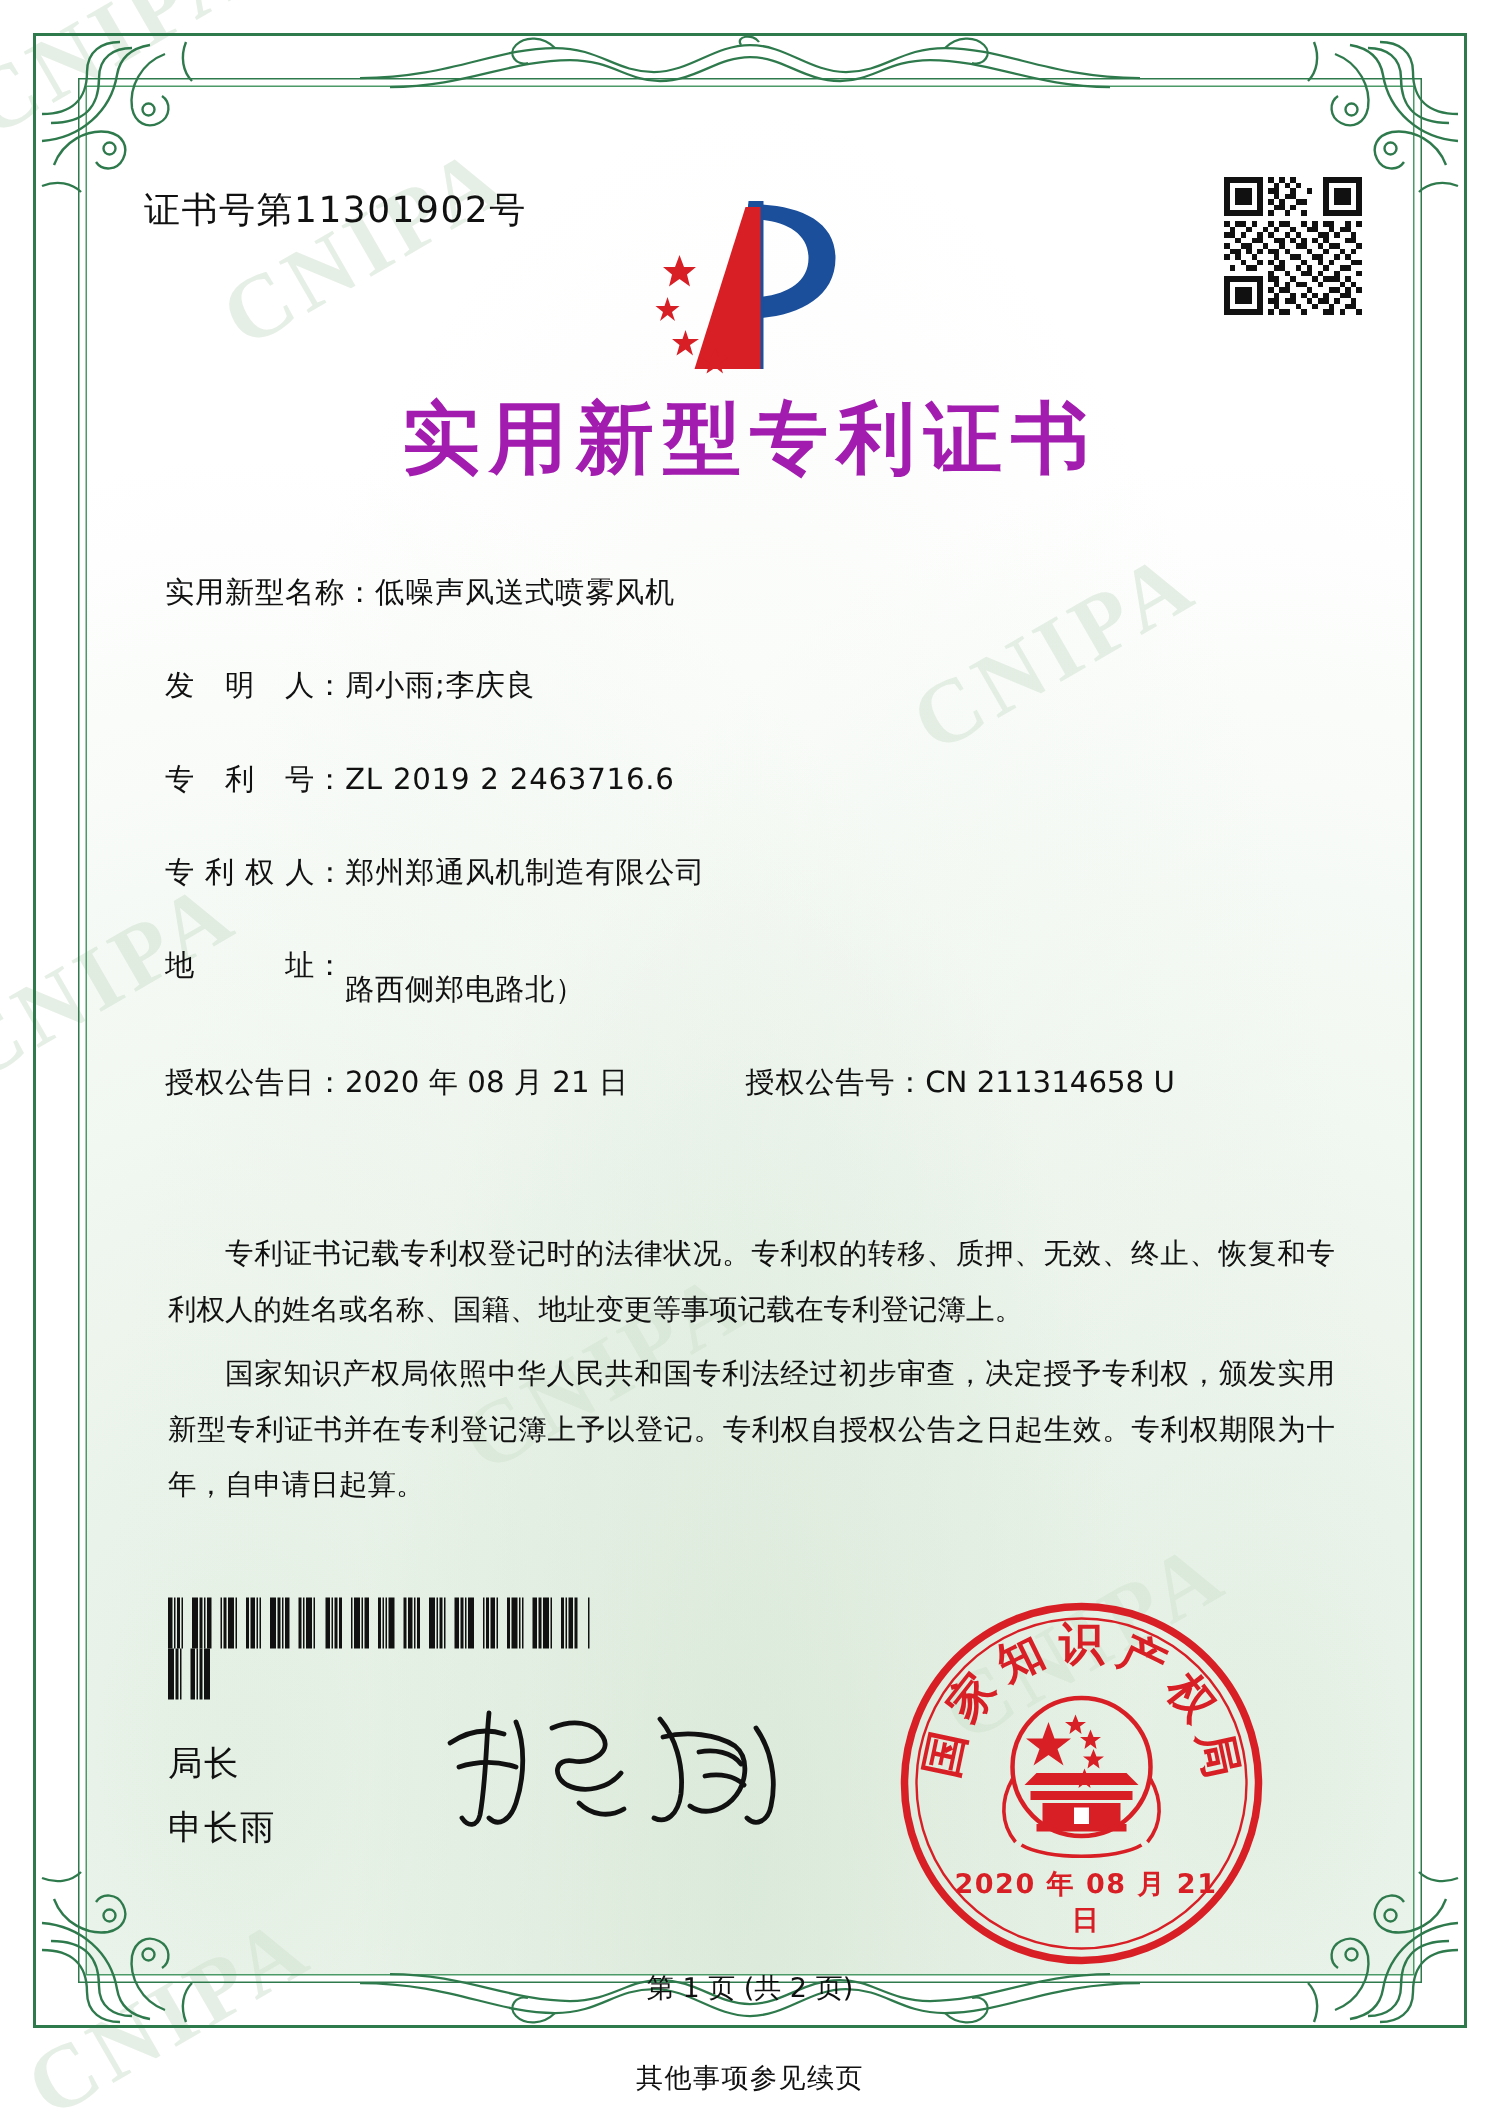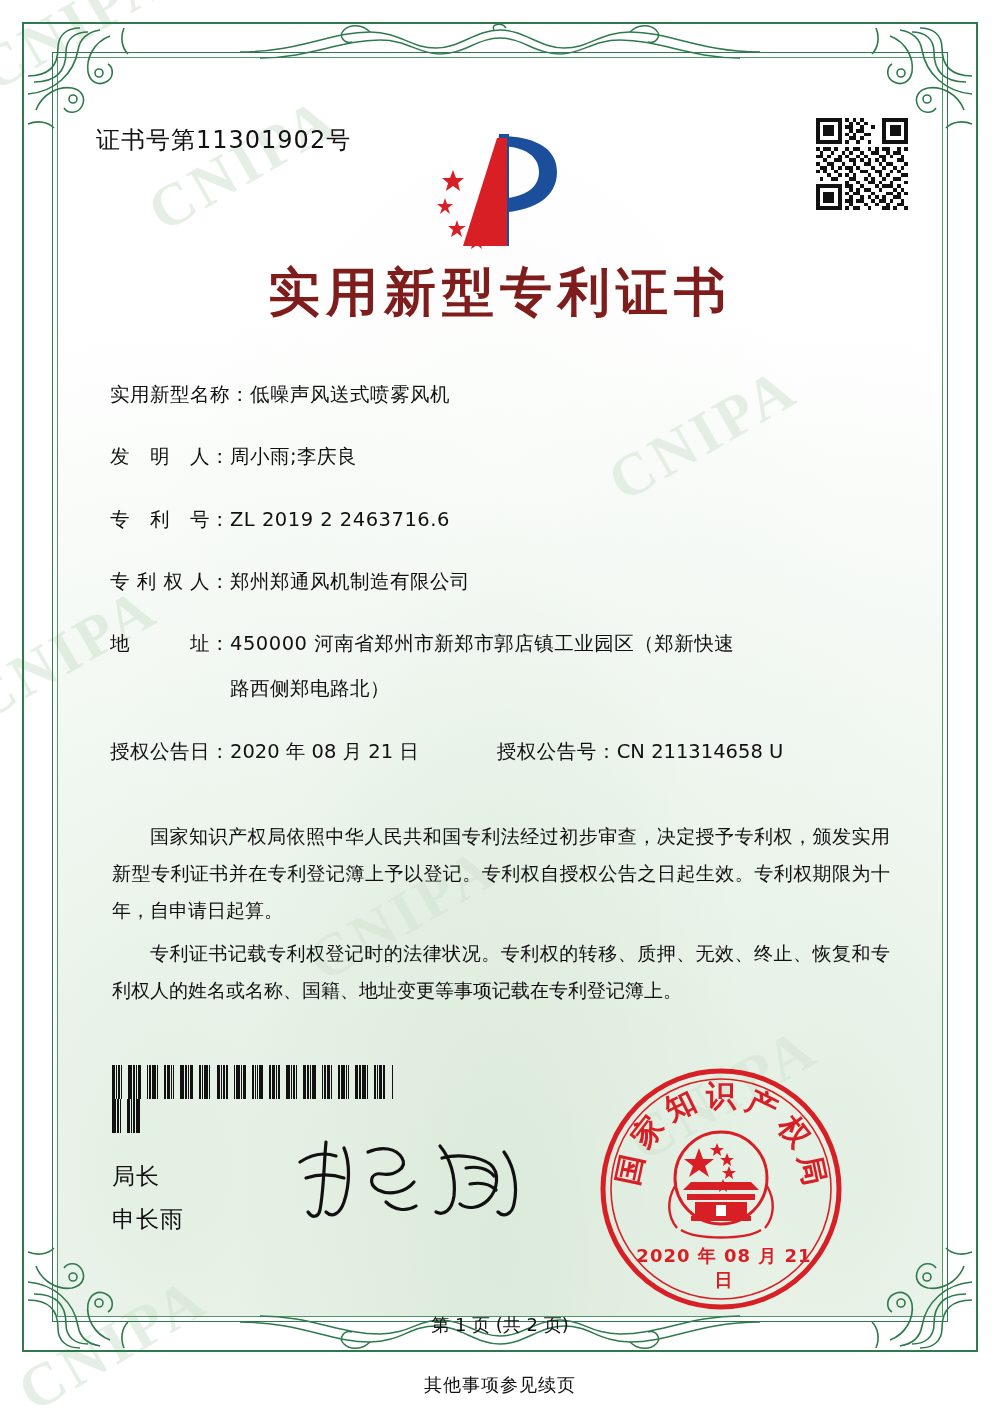"实用新型专利证书" .title { color: #7f1d1d -> #a21caf }
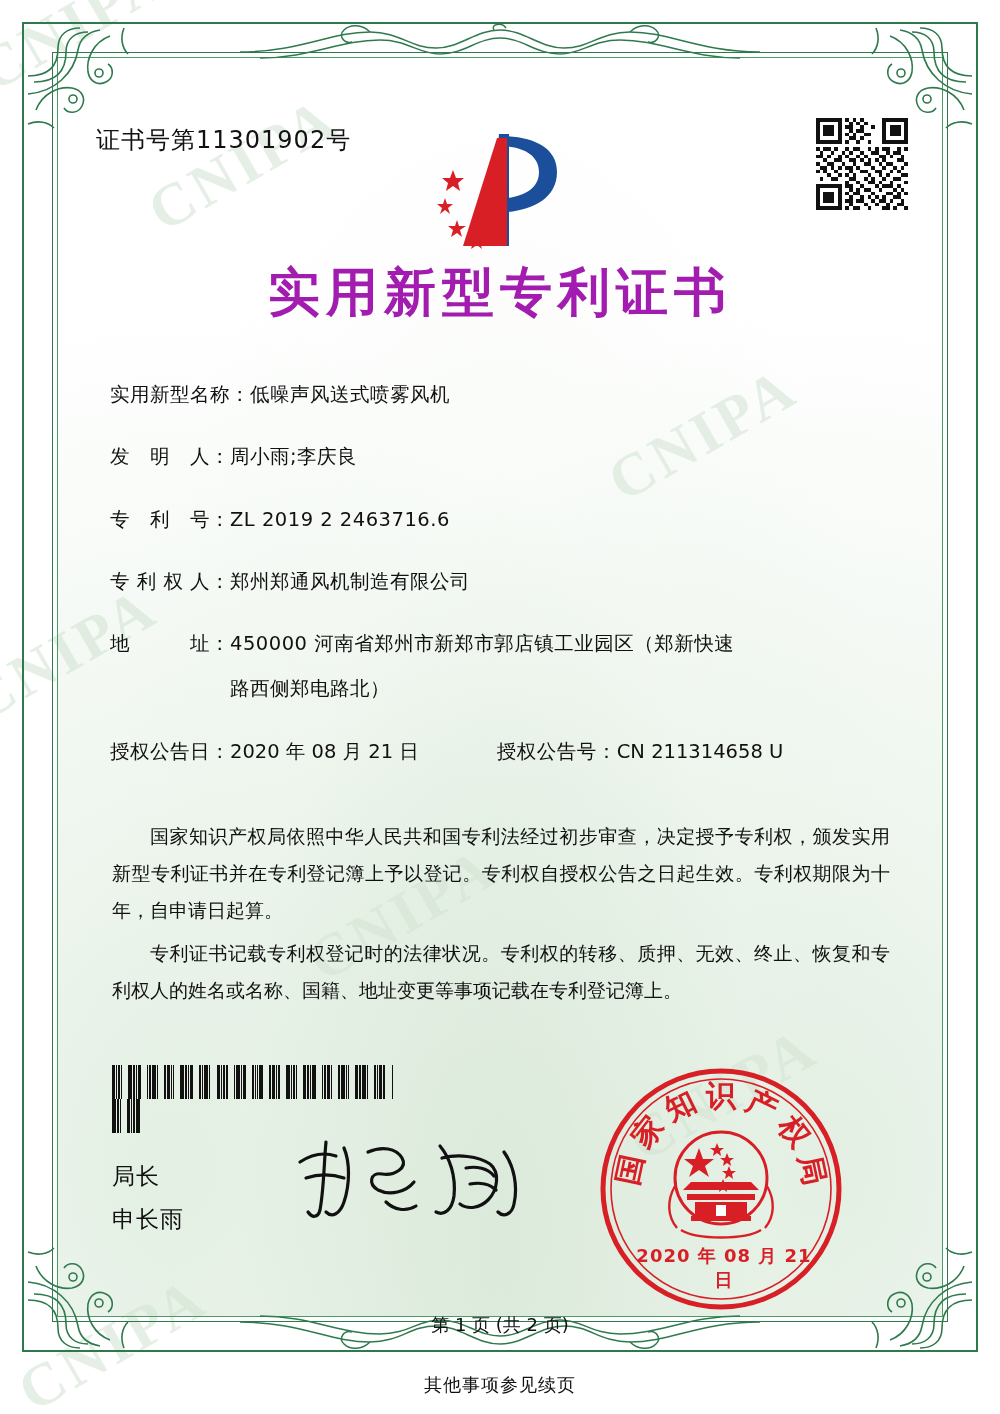"450000 河南省郑州市新郑市郭店镇工业园区（郑新快速" span { html: <span>450000 河南省郑州市新郑市郭店镇工业园区（郑新快速</span> -> none }
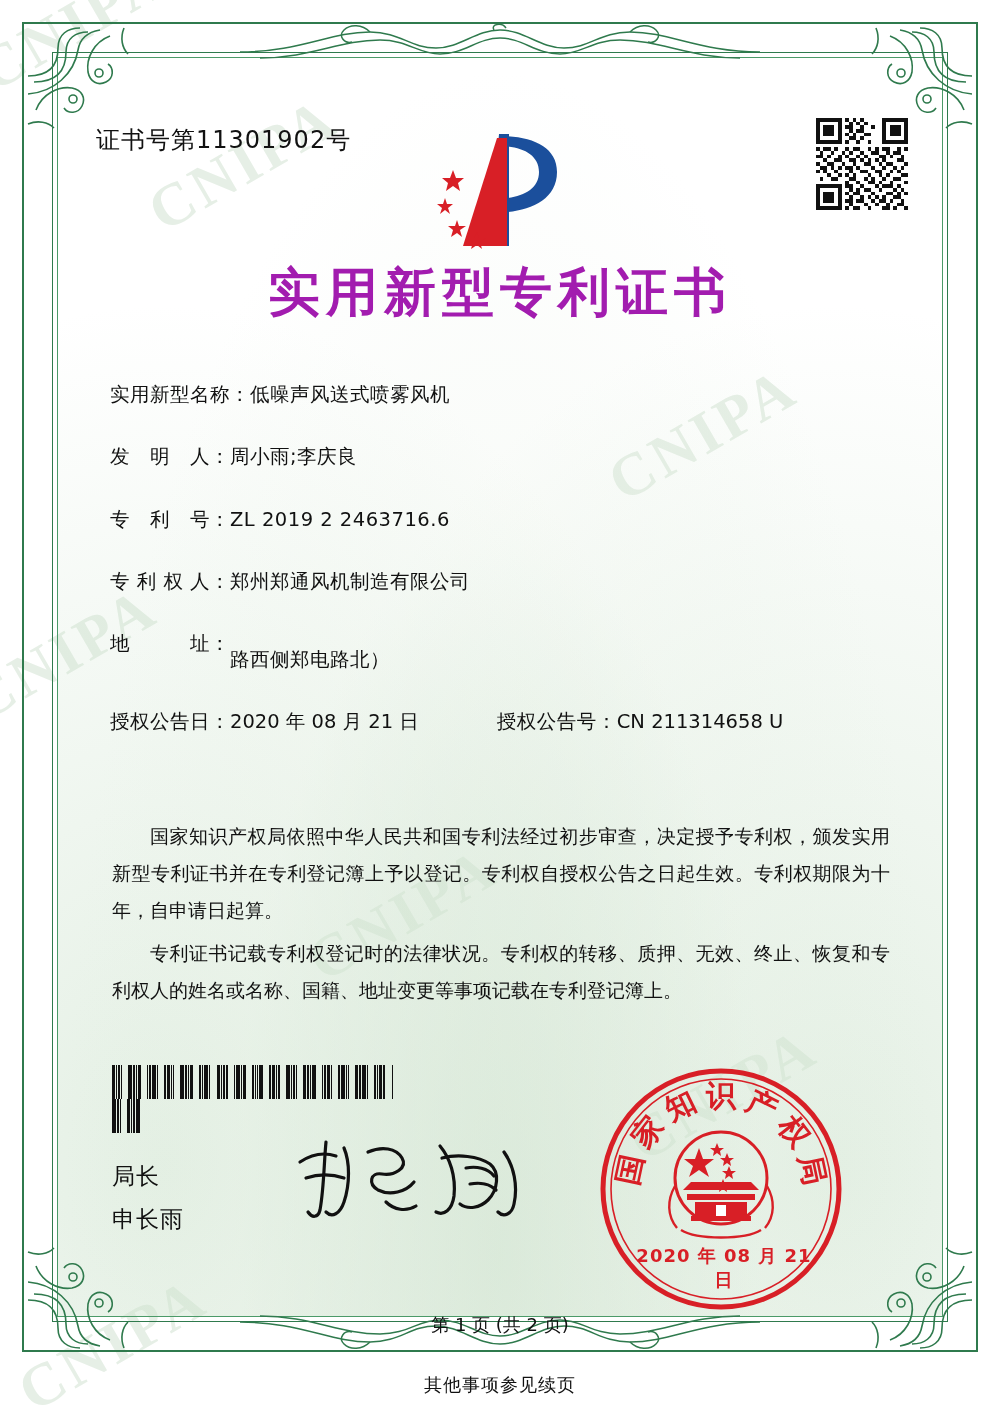"国家知识产权局依照中华人民共和国专利法经过初步审查，决定授予专利权，颁发实用新型" p { order: before "专利证书记载专利权登记时的法律状况。专利权的转移、质押、无效、终止、恢复和专利权" -> after "专利证书记载专利权登记时的法律状况。专利权的转移、质押、无效、终止、恢复和专利权" }
